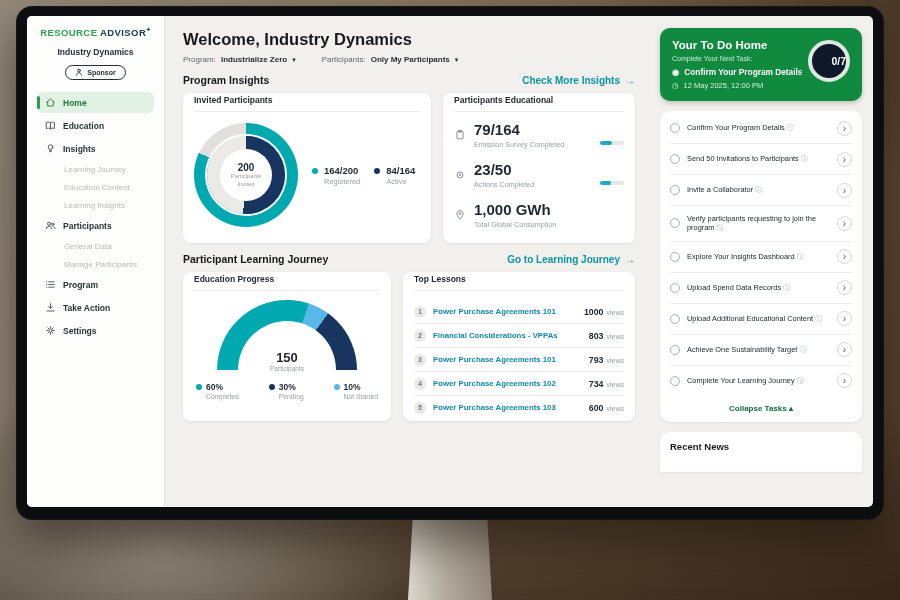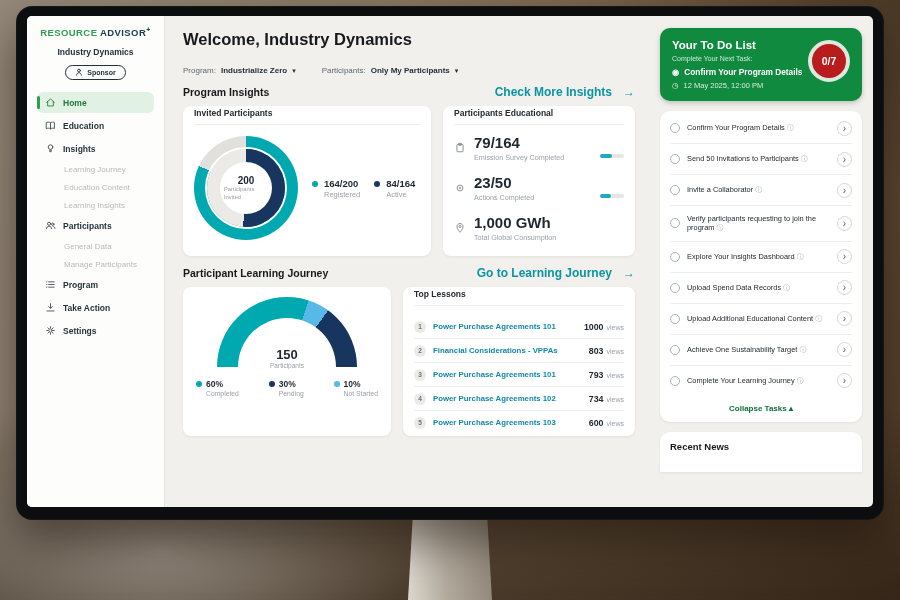"Welcome, Industry Dynamics" .welcome { margin: 2px 0 17px -> 2px 0 6px }
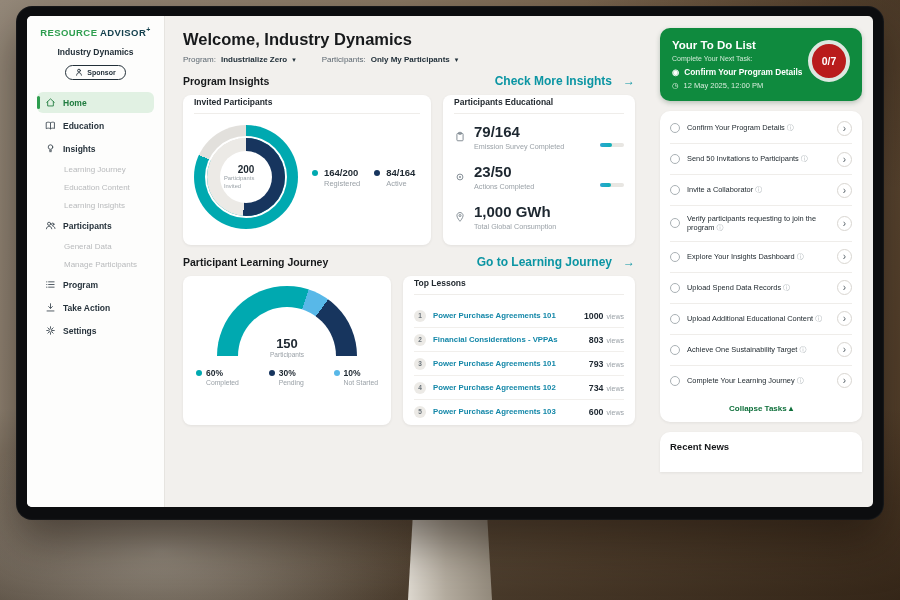"Your To Do List" div.todo-title { text: List -> Home }
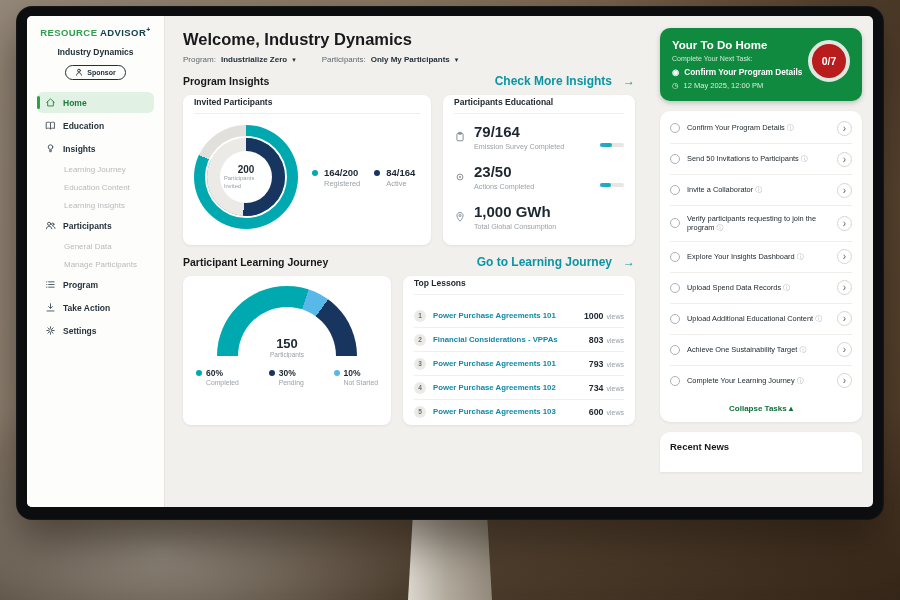"0/7" .todo-ring { background: #b91c1c -> #0f172a; justify-content: center -> flex-end }
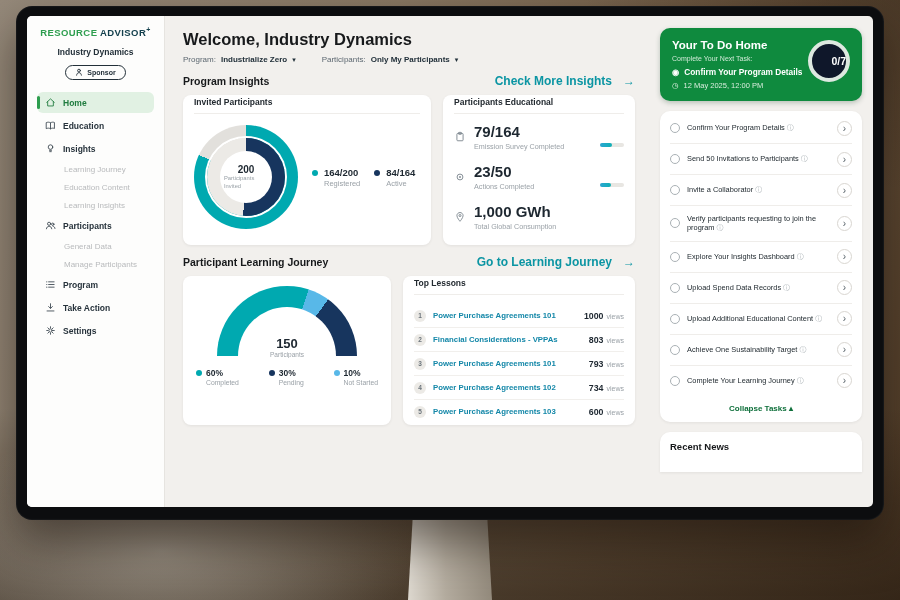"Check More Insights" .sec-link { font-size: 12px -> 10px; gap: 11px -> 5px }
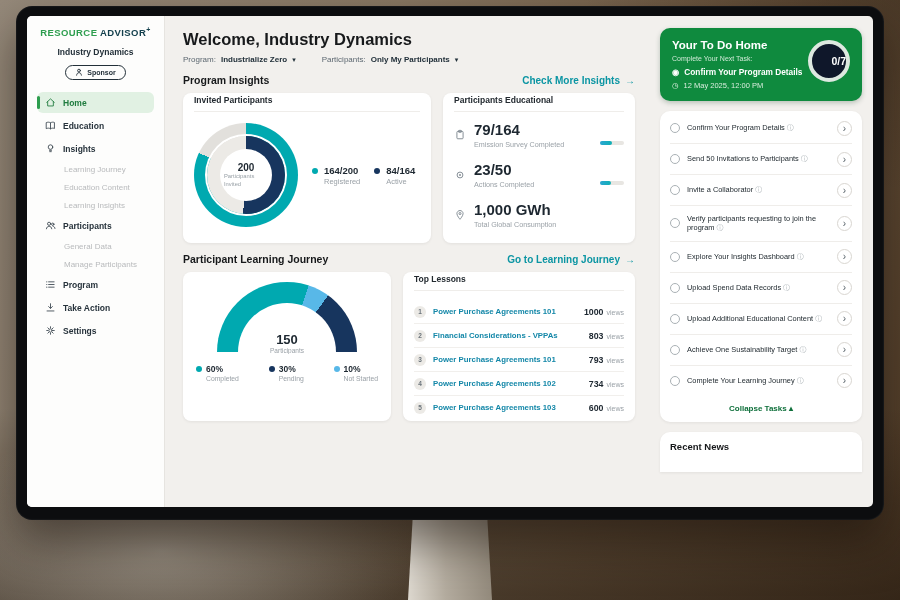"200" .d-hole { text-align: left -> center }
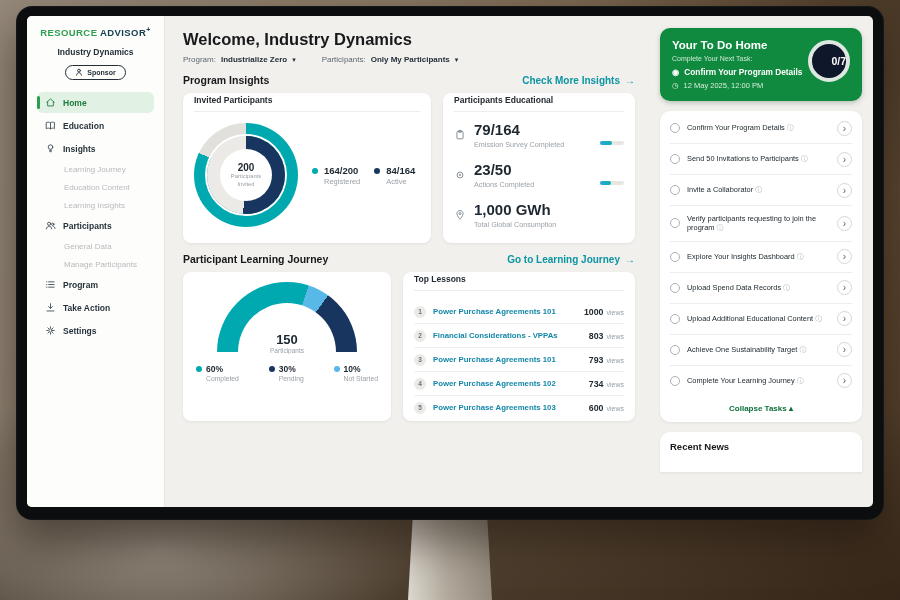"Education Progress" div.card-title { html: none -> <div>Education Progress</div> }
